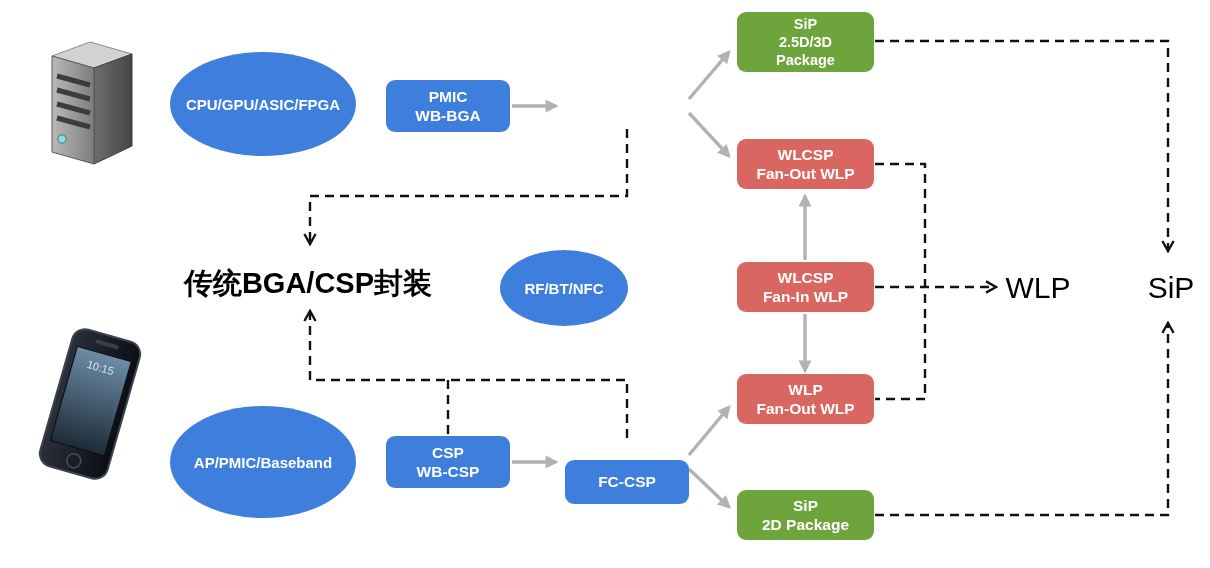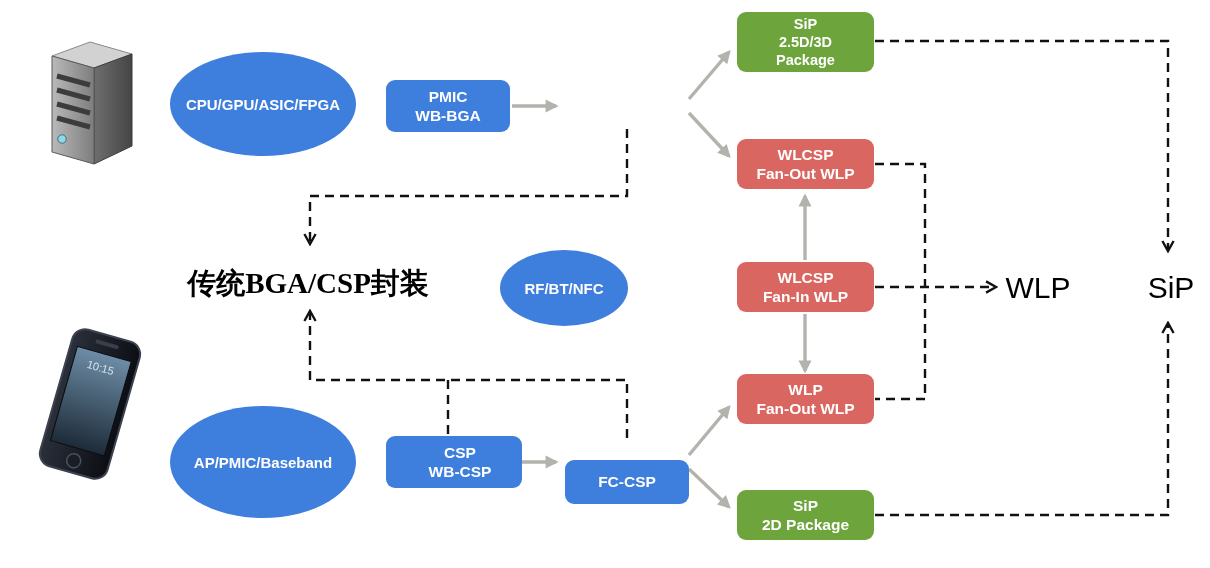"传统BGA/CSP封装" #traditional { font-family: Liberation Serif, serif -> none }
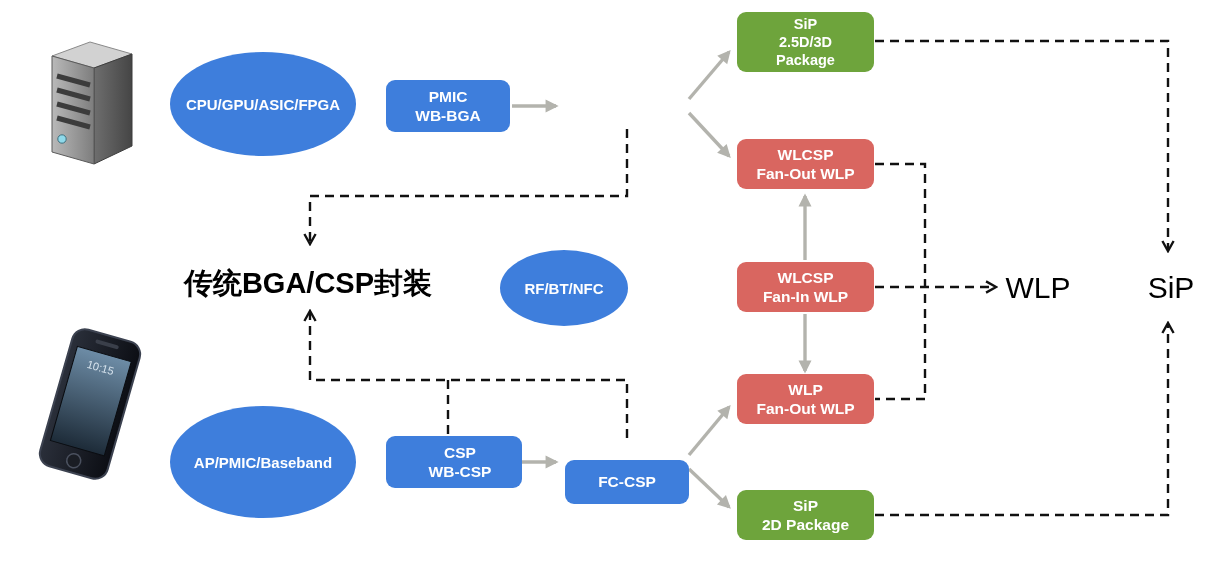"CSP" #csp { padding-left: 12px -> none }
